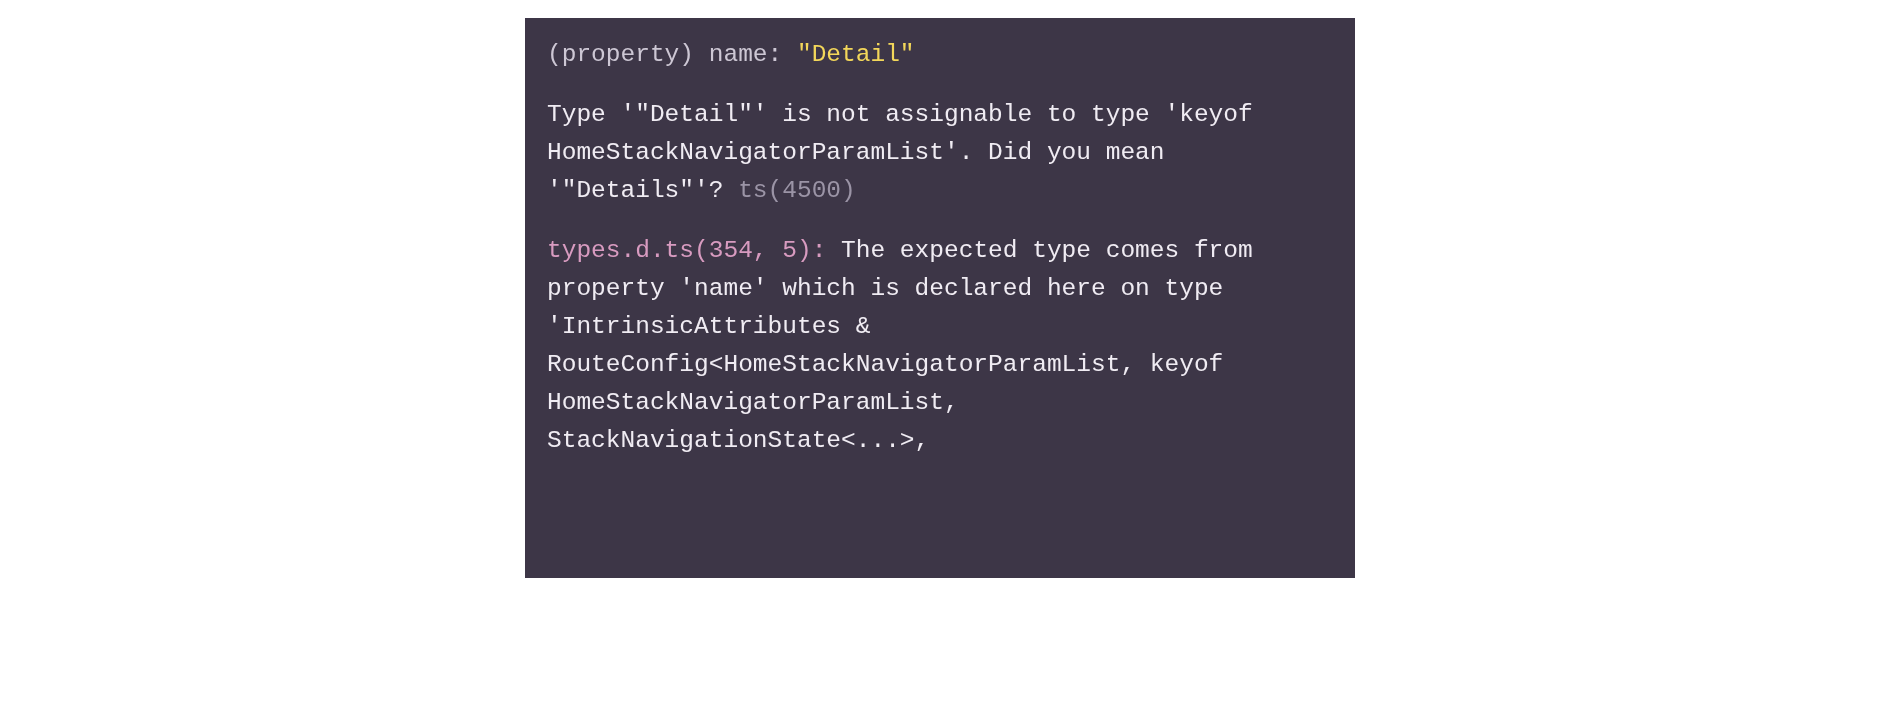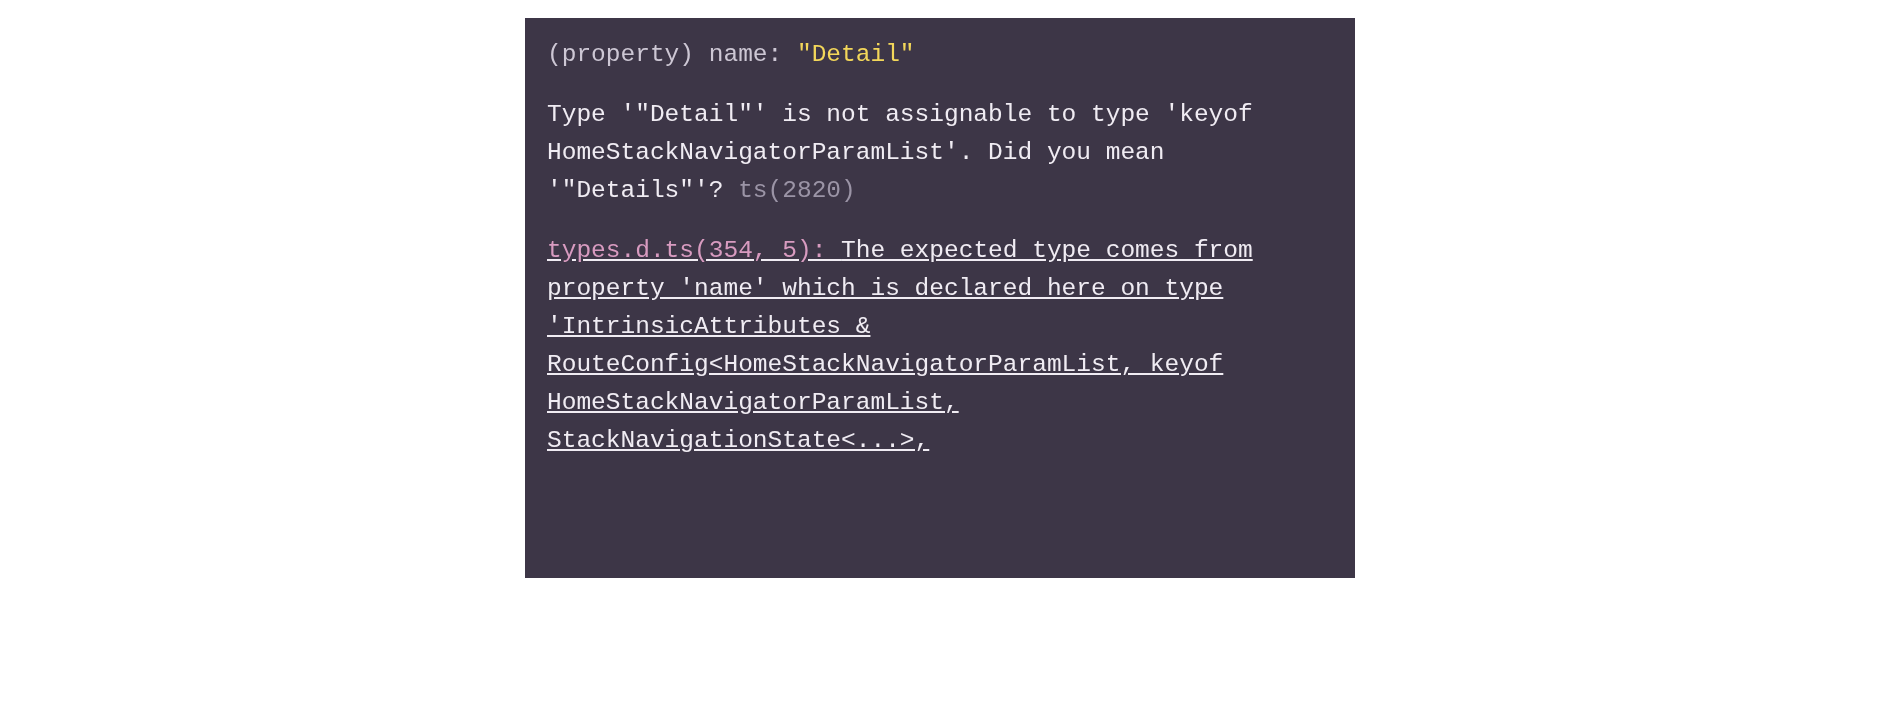"ts(2820)" span.err-code { text: 2820 -> 4500 }
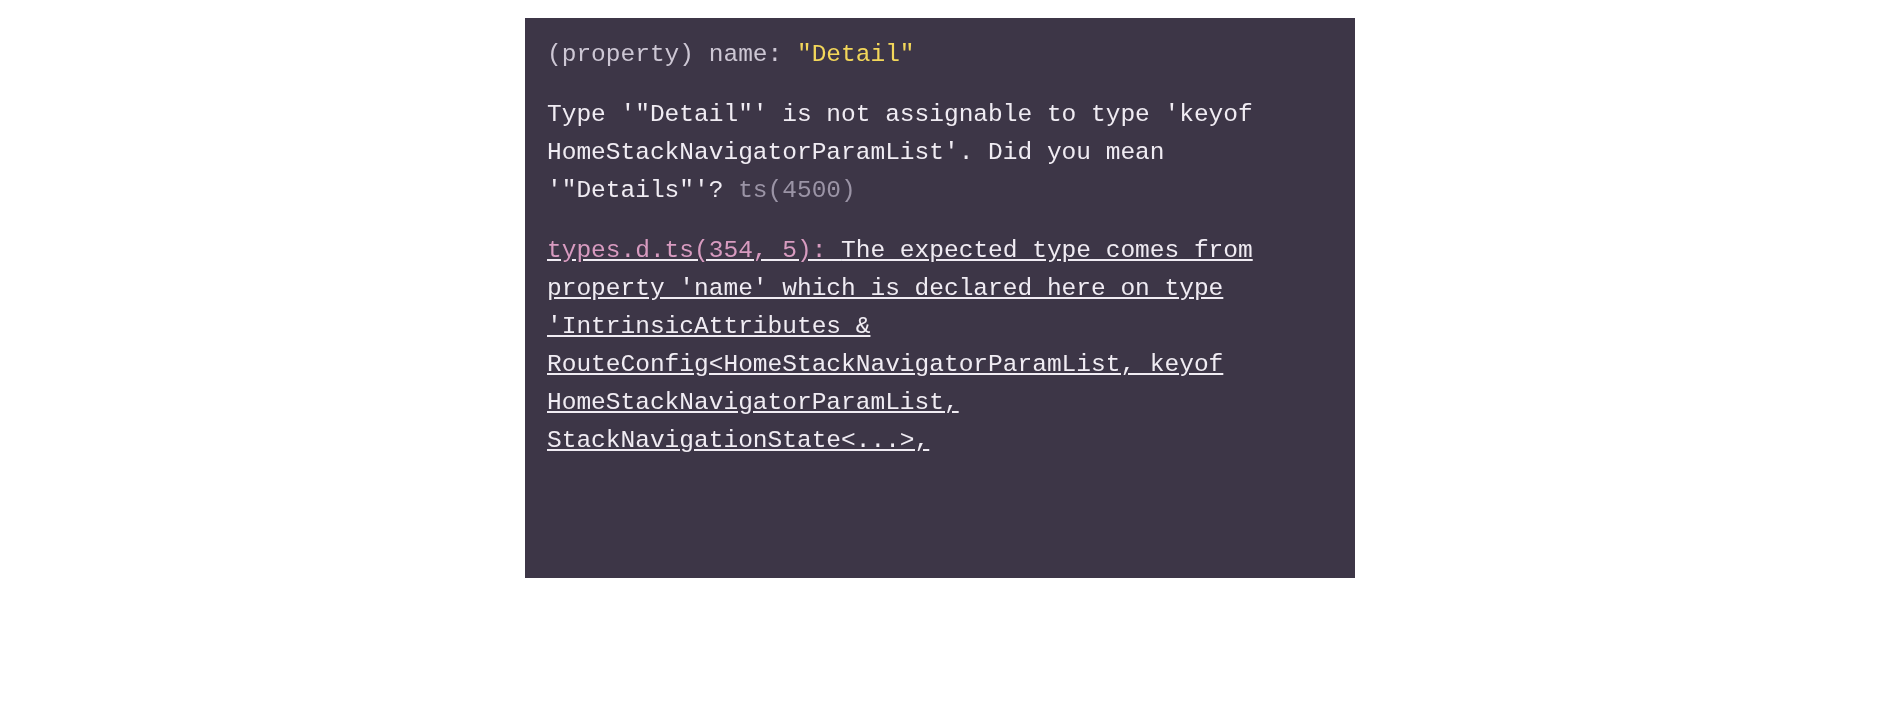"types.d.ts(354, 5): The expected type" .related-block { text-decoration: underline -> none }
